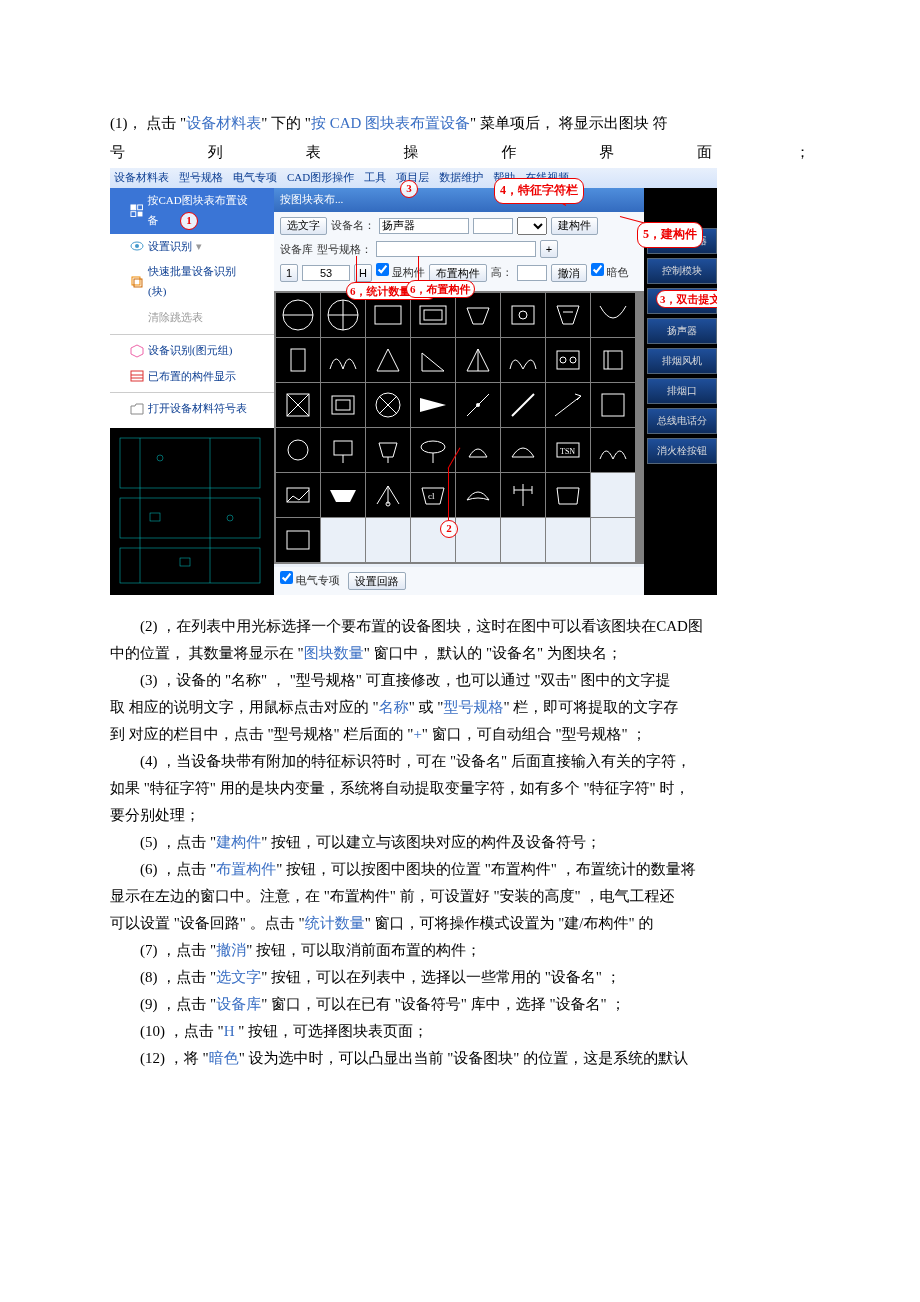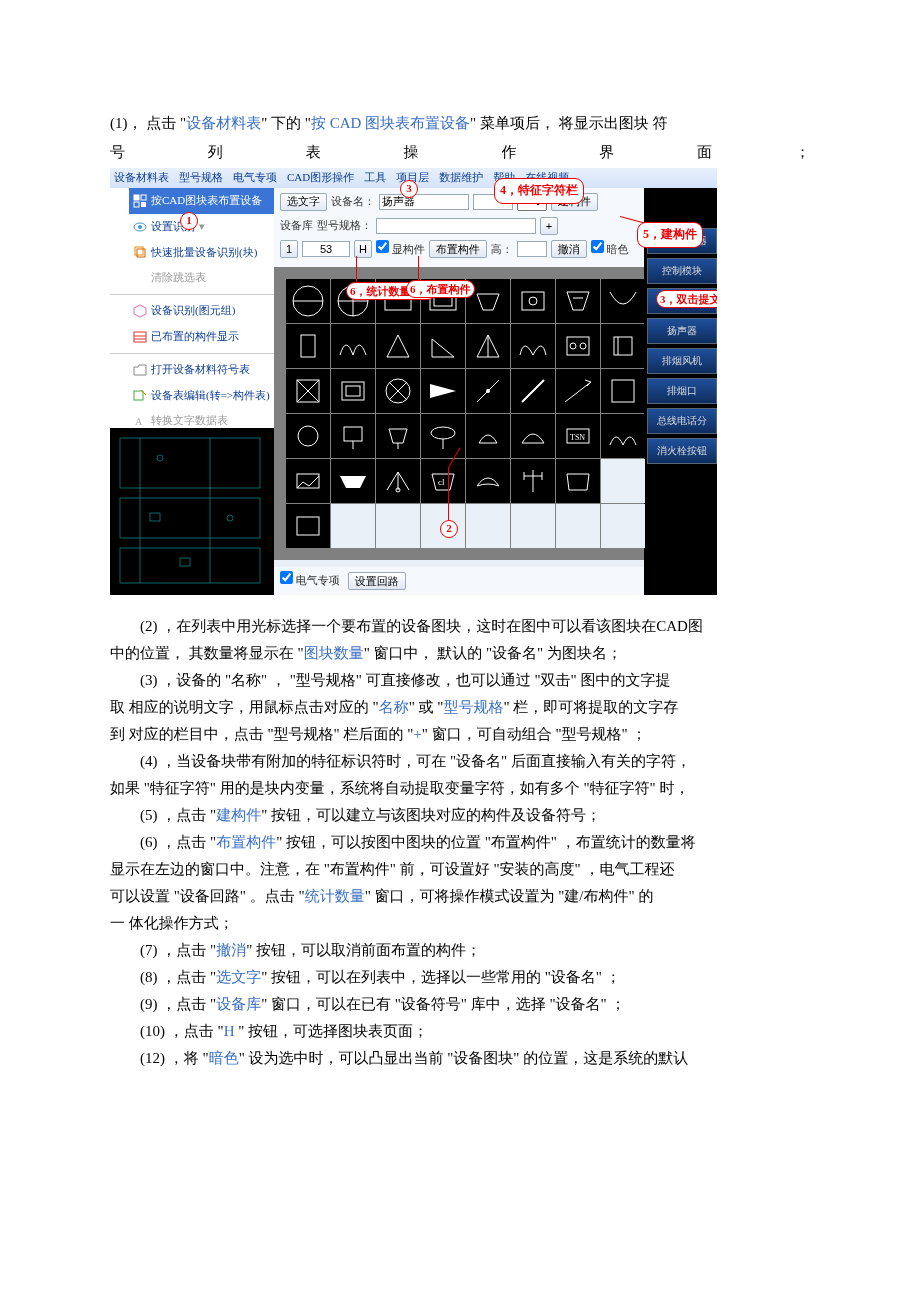"按CAD图块表布置设备" .leftpanel .row { margin-left: 19px -> none; padding: 3px 4px -> 3px 20px }
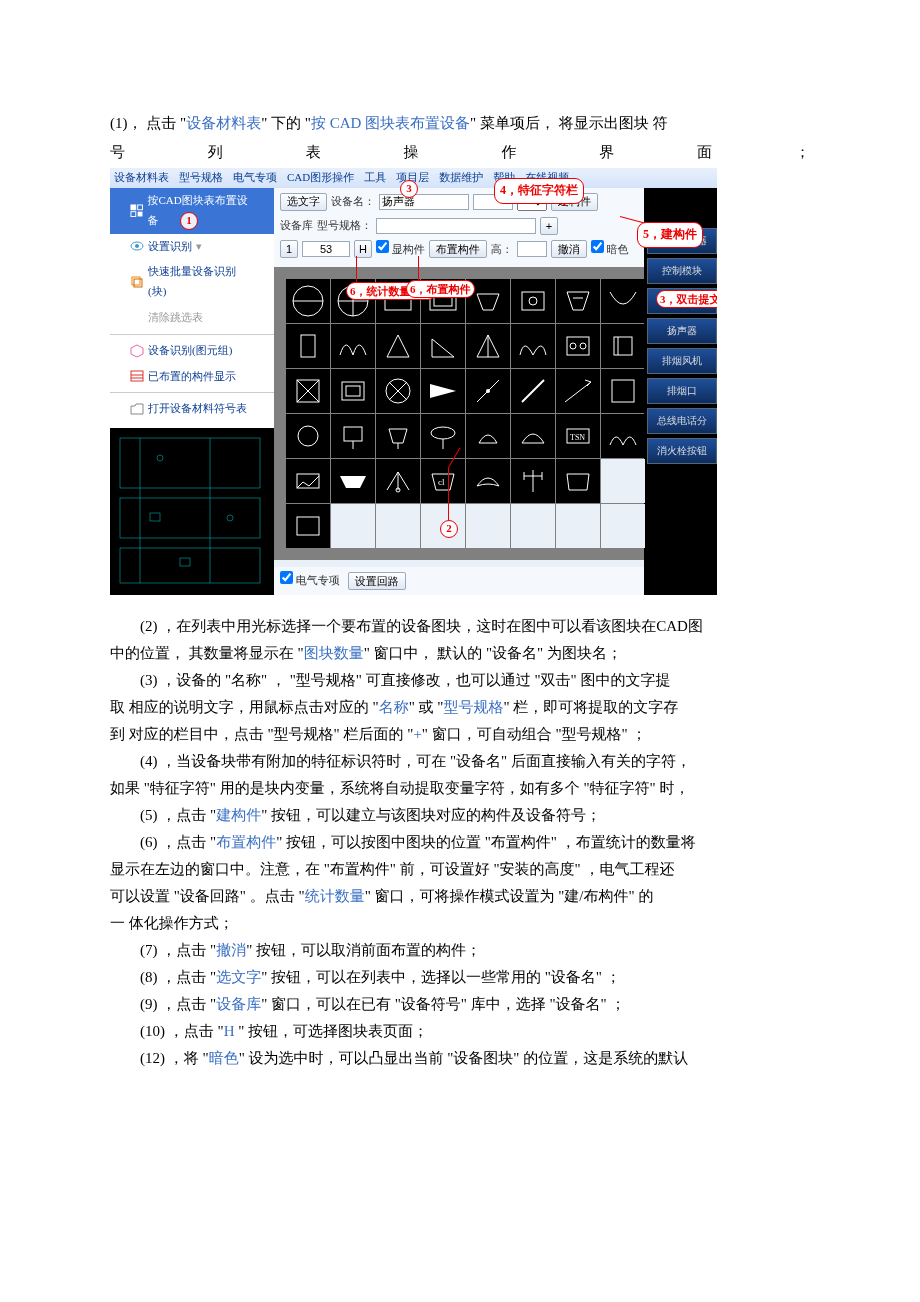"按图块表布..." div.mainpanel-title { html: none -> <div>按图块表布...</div> }
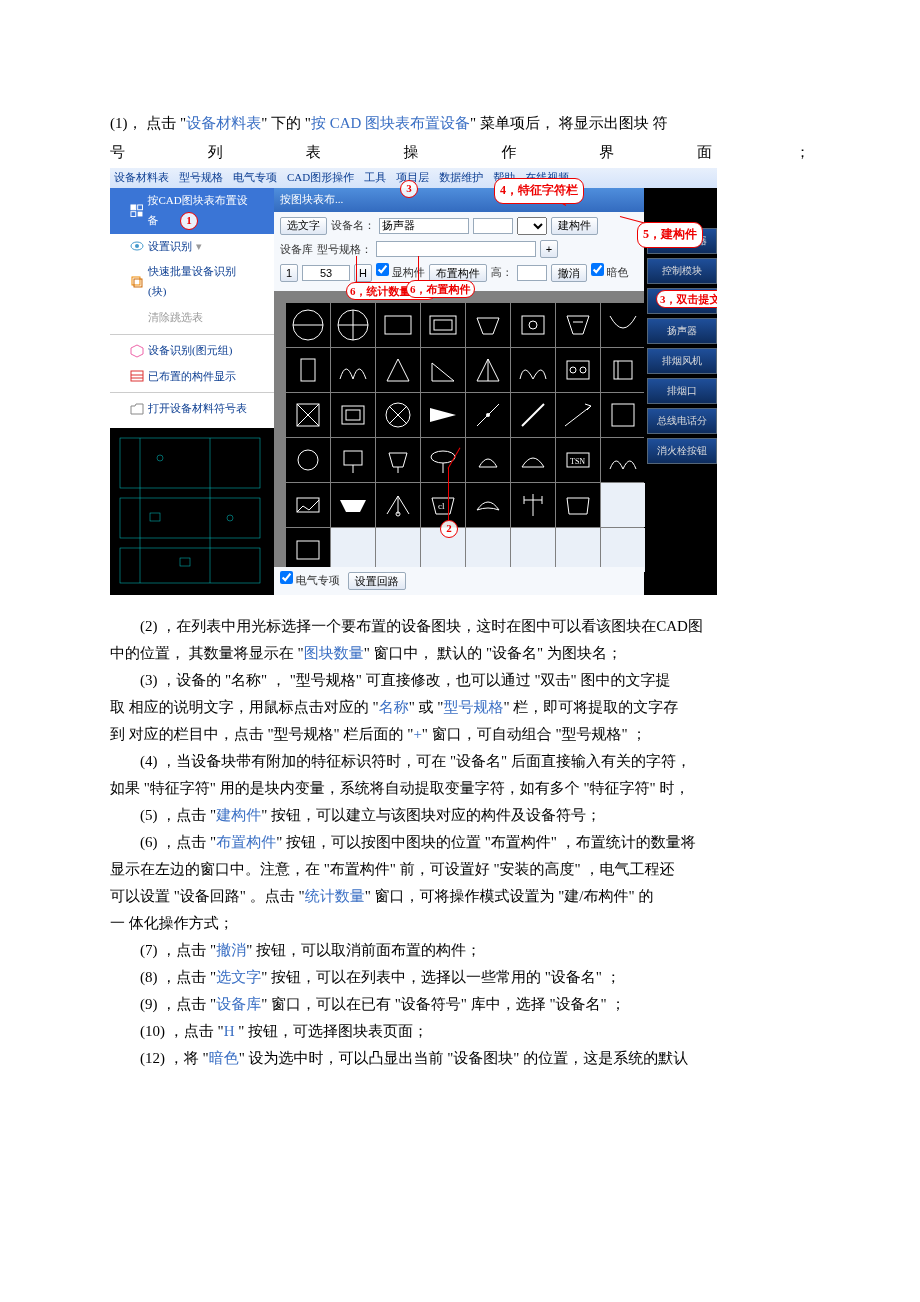"TSN" .icon-grid { padding: 12px -> 2px }
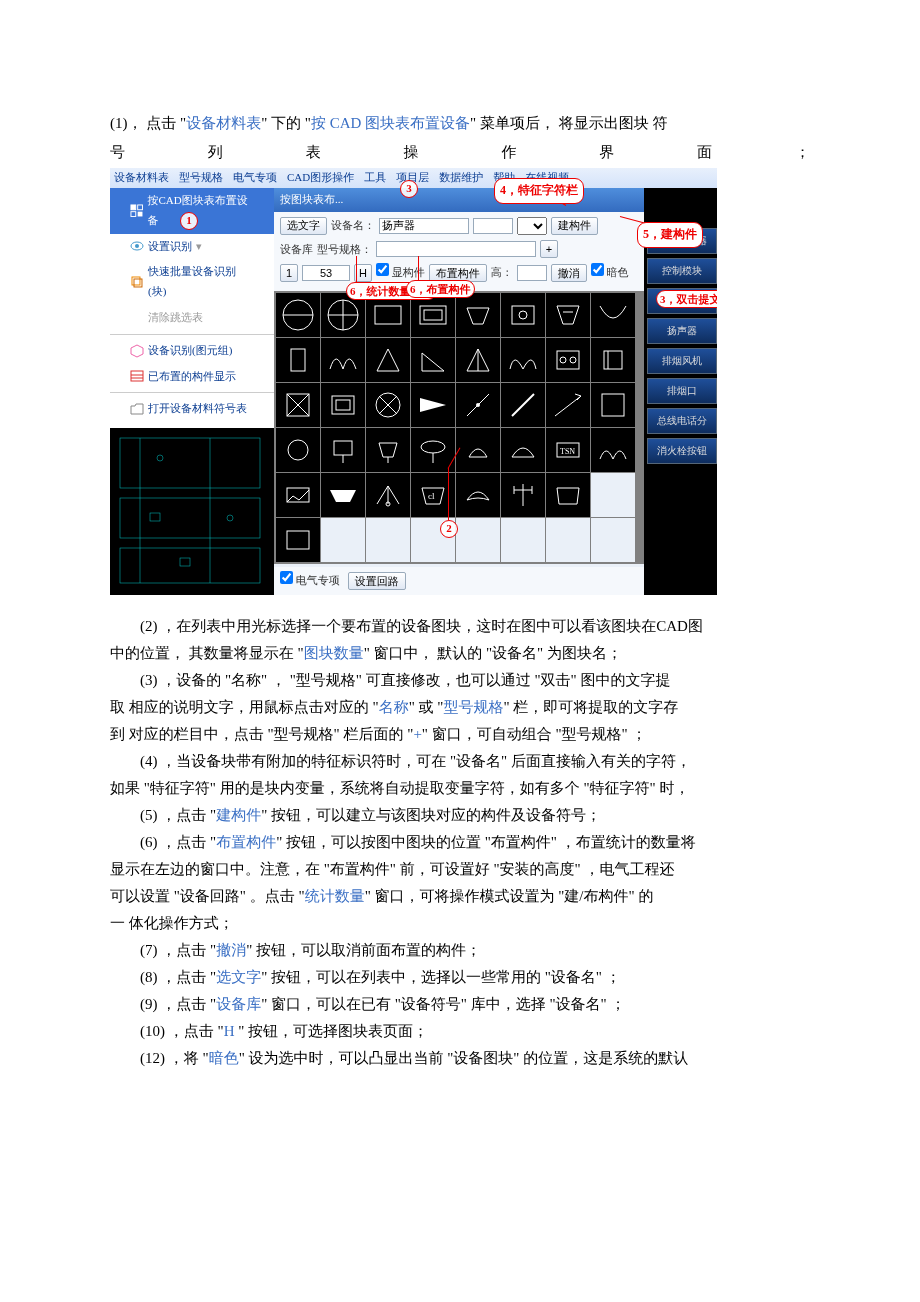"要分别处理；" p { html: none -> <p>要分别处理；</p> }
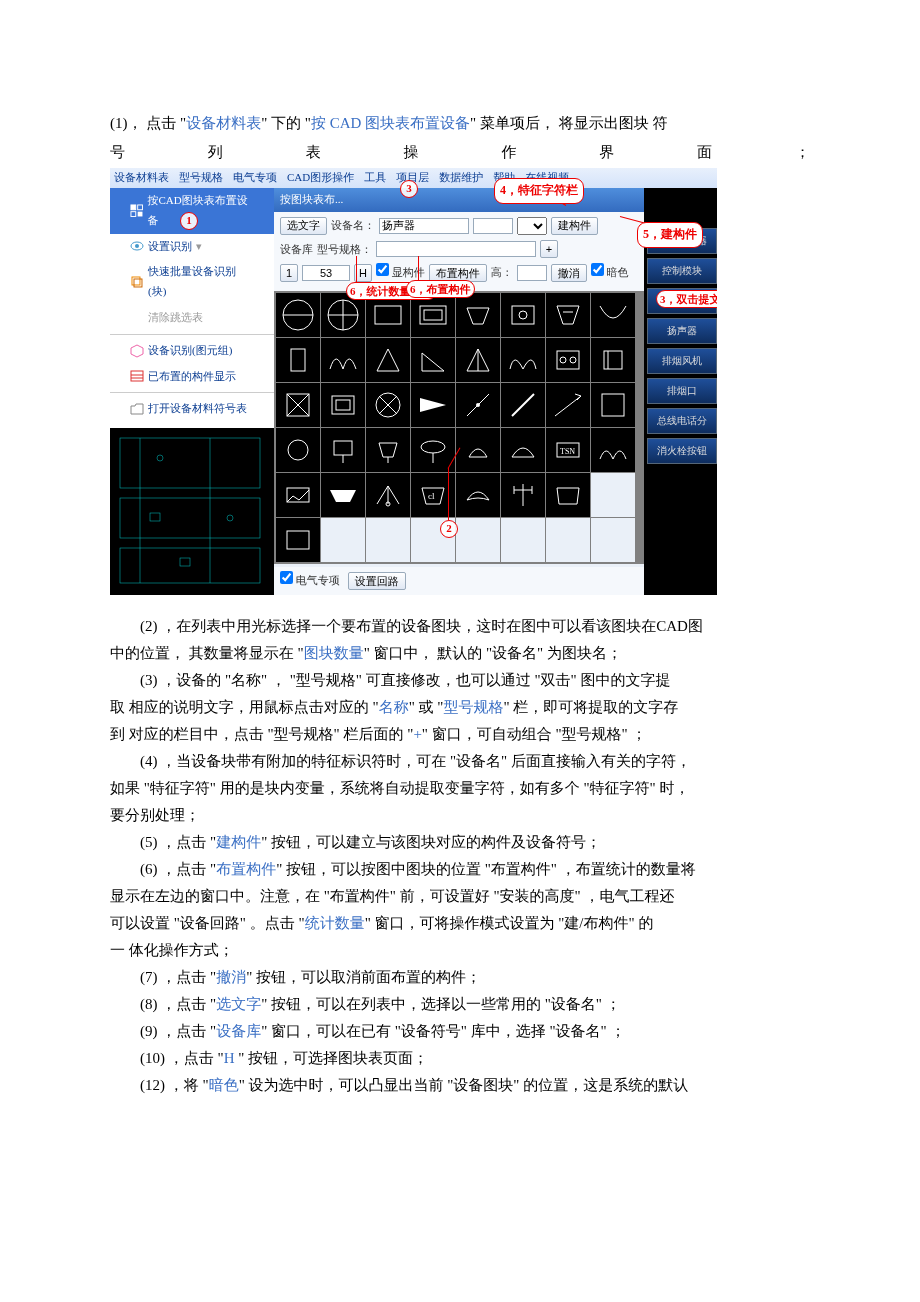"一 体化操作方式；" p { html: <p>一 体化操作方式；</p> -> none }
